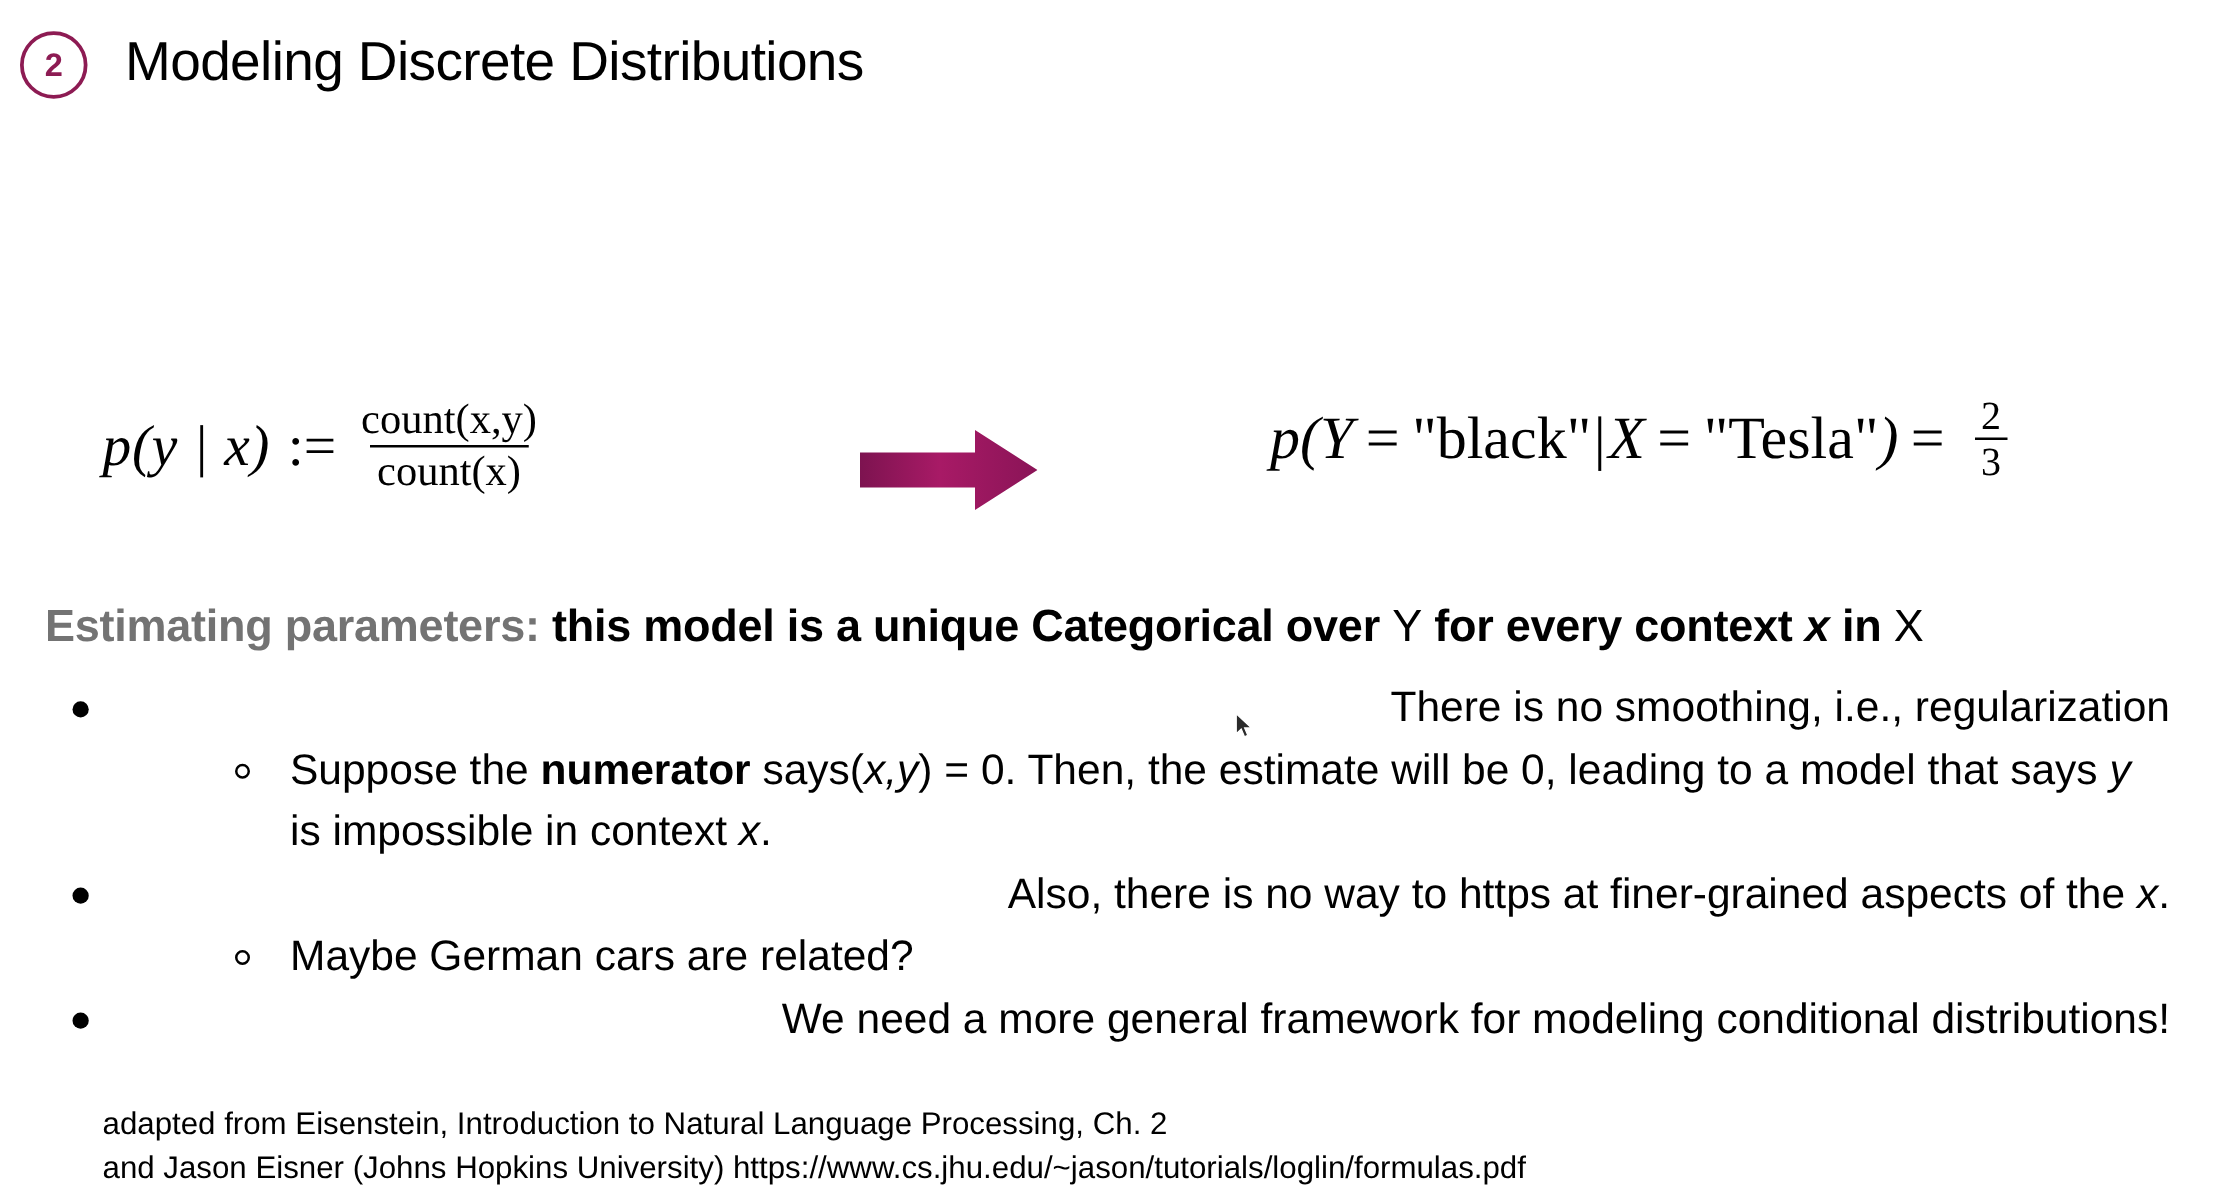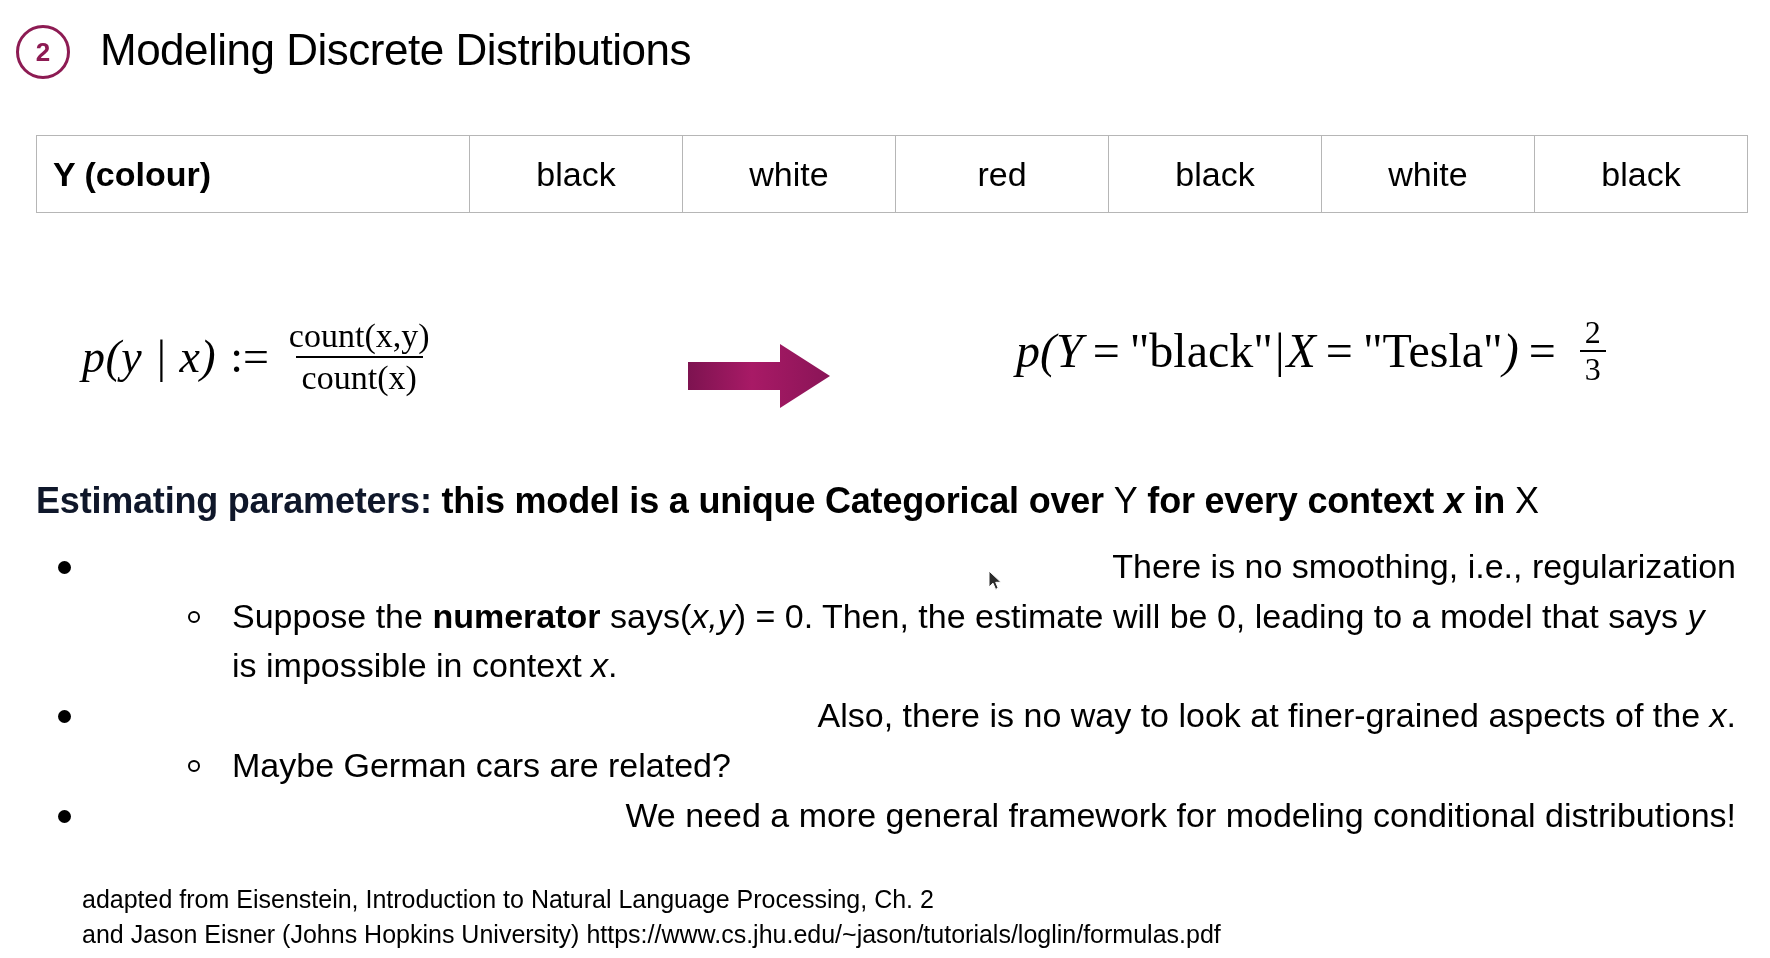"Y (colour)" tr { html: <tr> <td>Y (colour)</td> <td>black</td> <td>white</td> <td>red</td> <td>black</td> <td>white</td> <td>black</td> </tr> -> none }
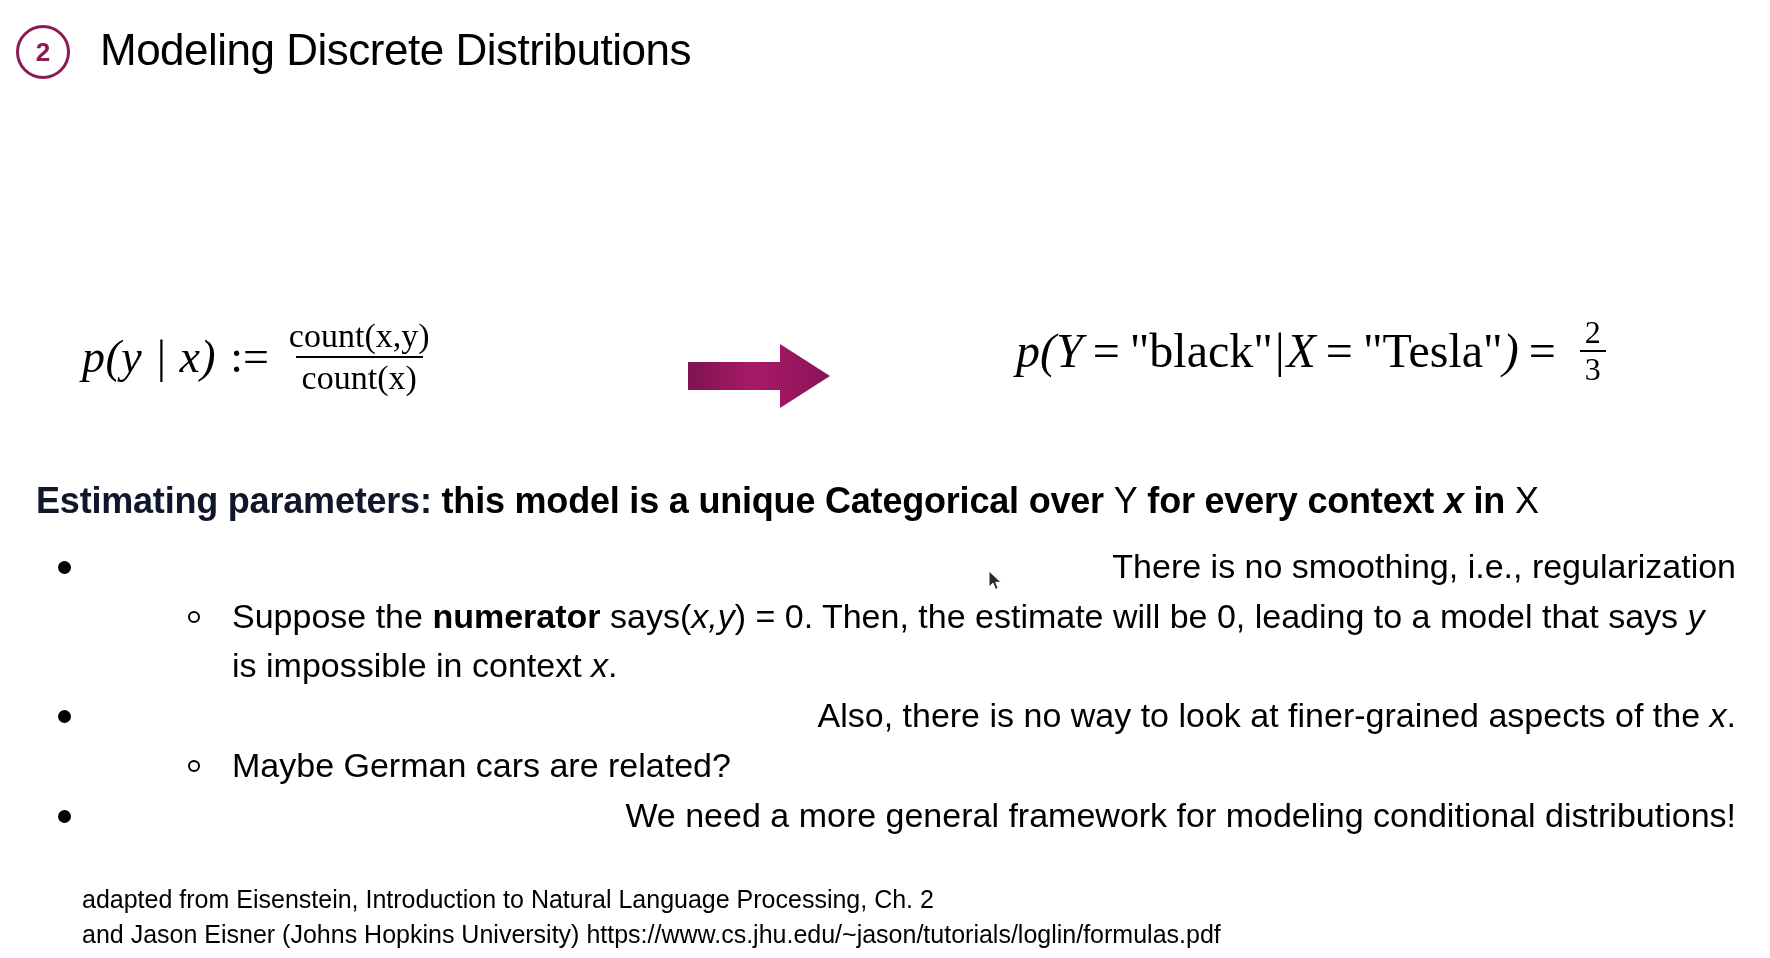"Estimating parameters:" .estimating .accent { color: #0f172a -> #737373 }
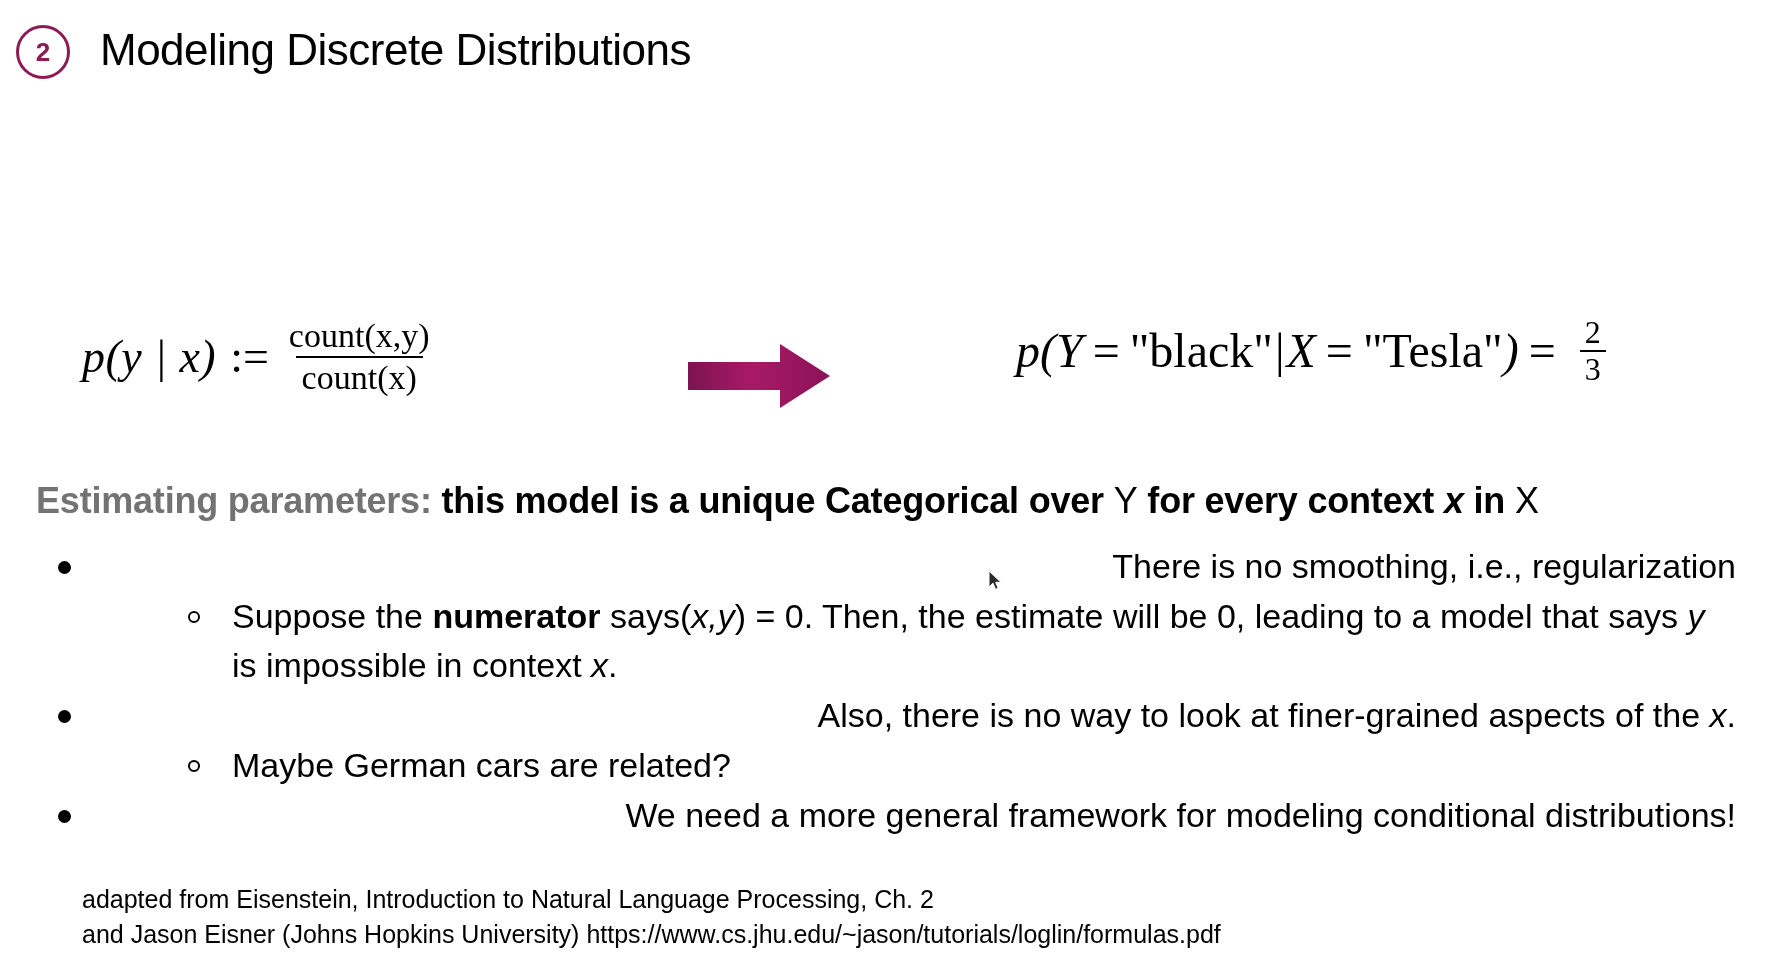"Also, there is no way" span { text: look -> https }
